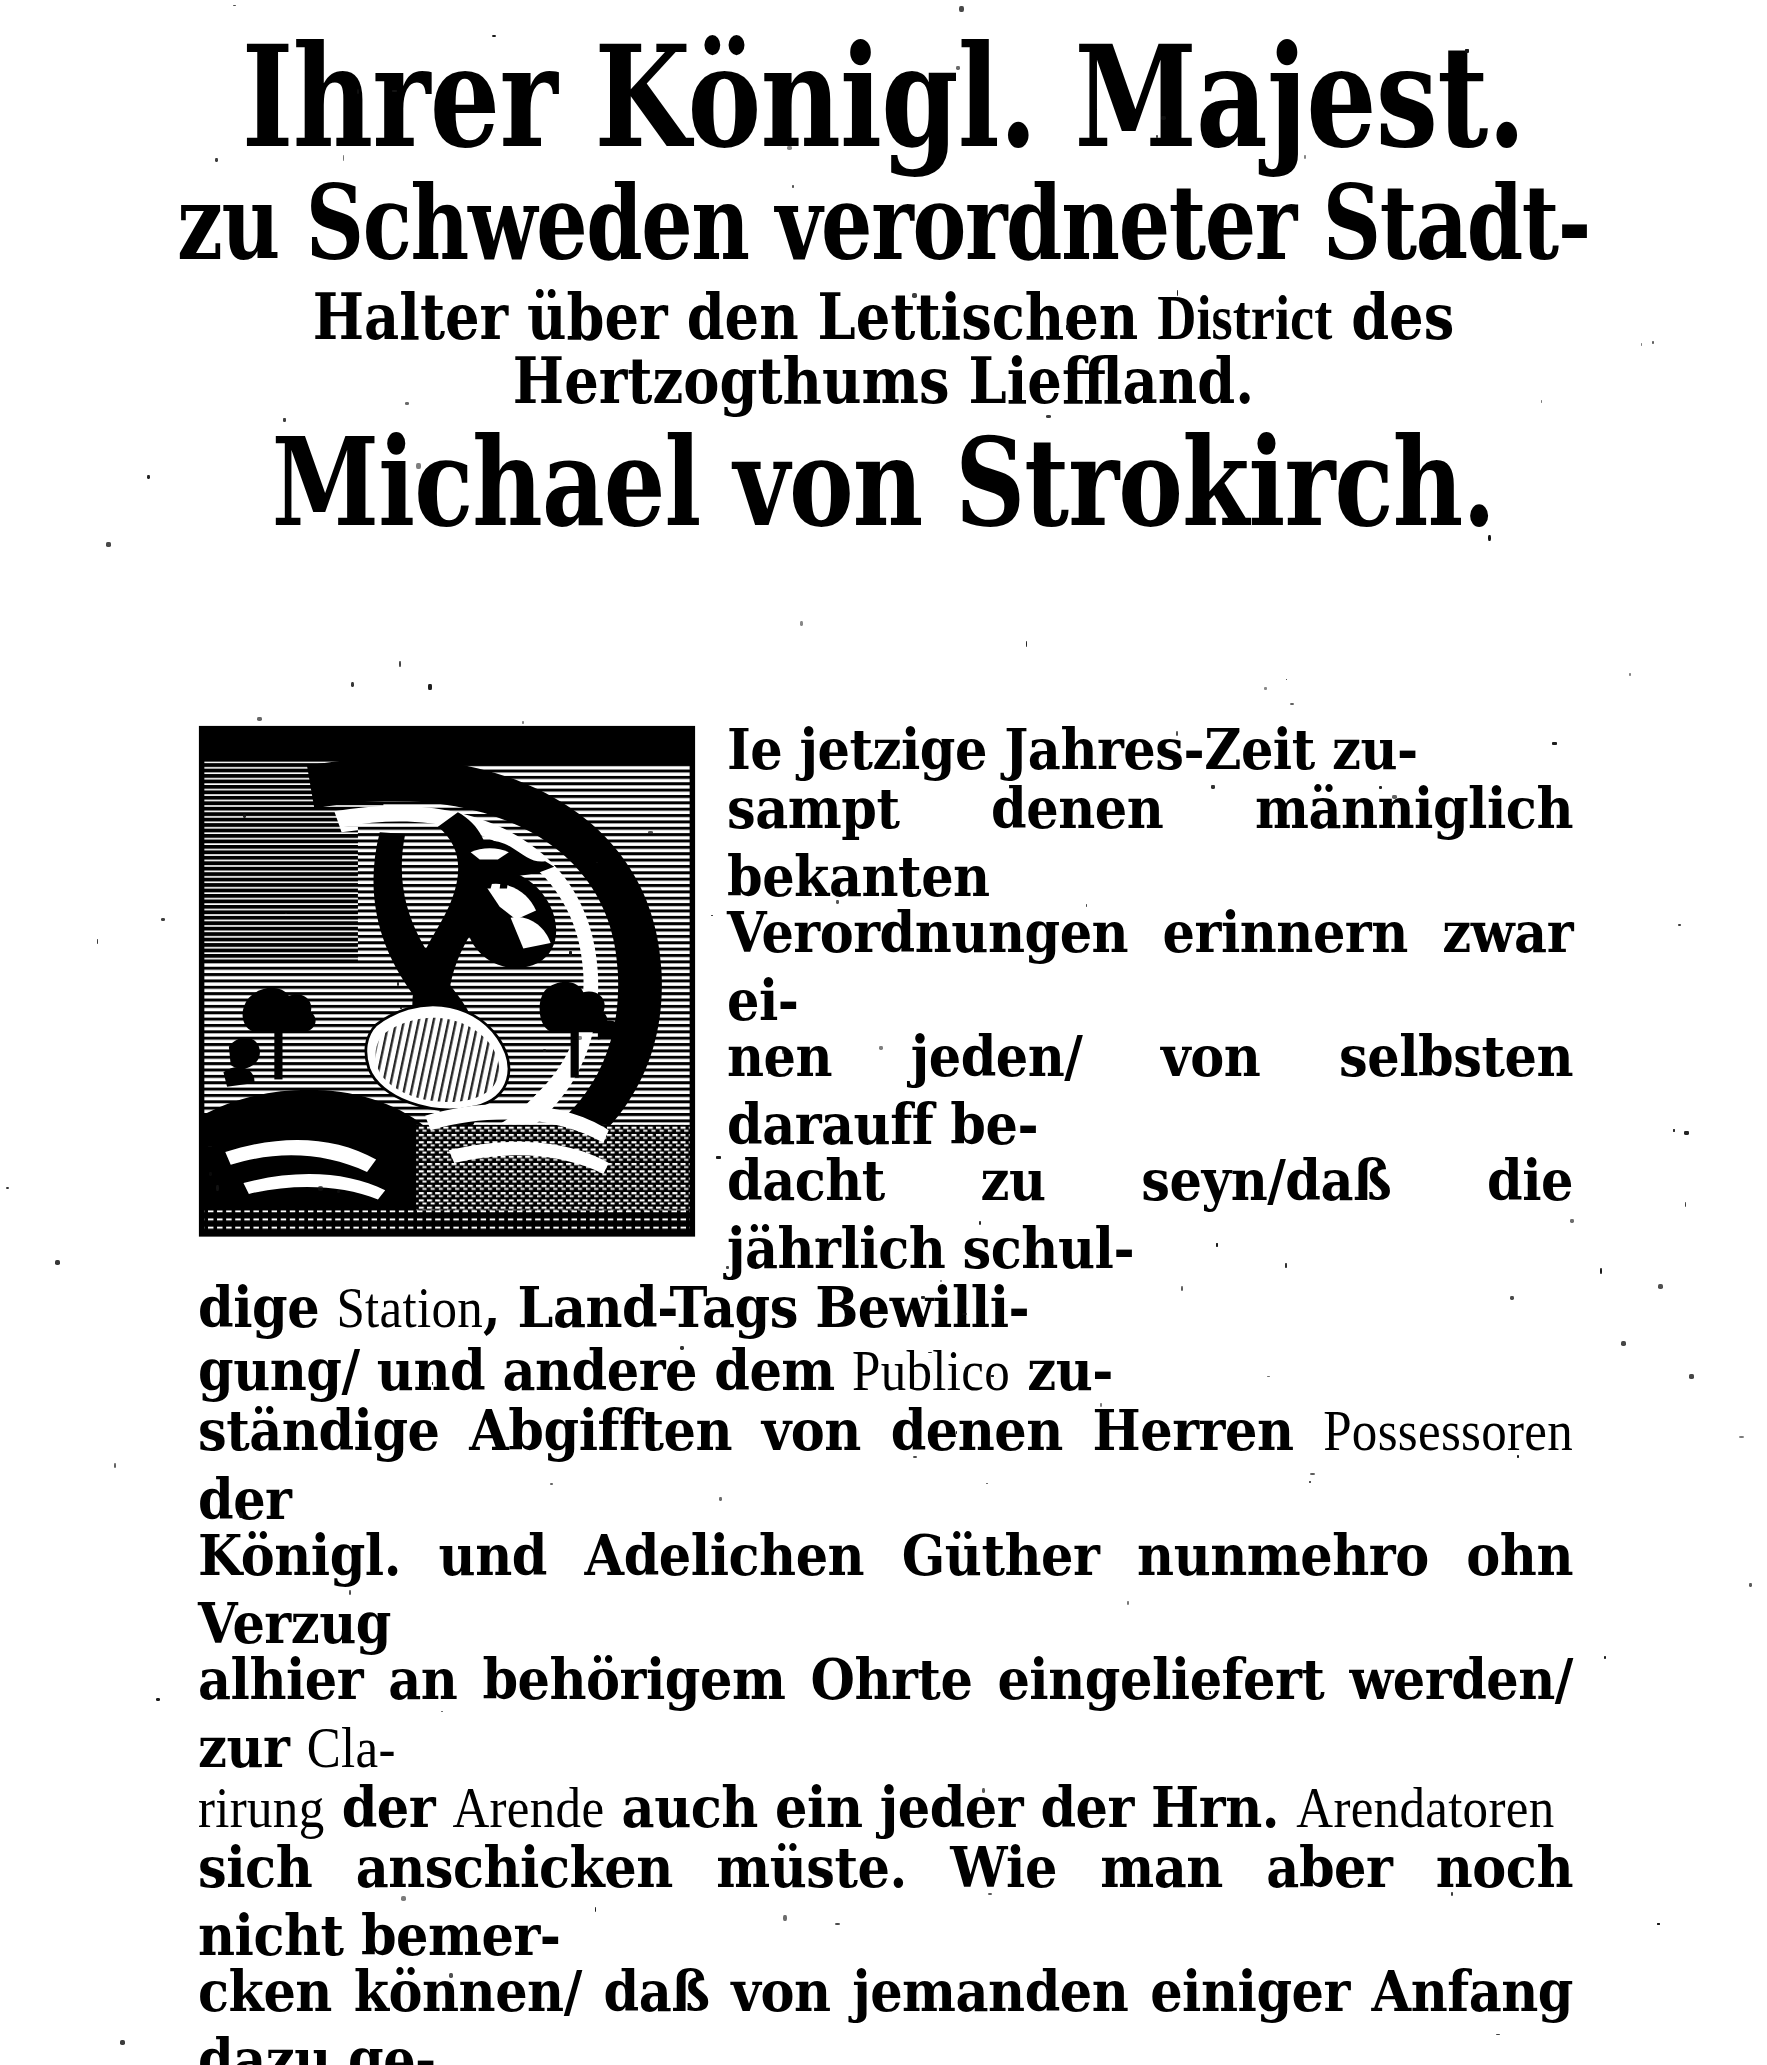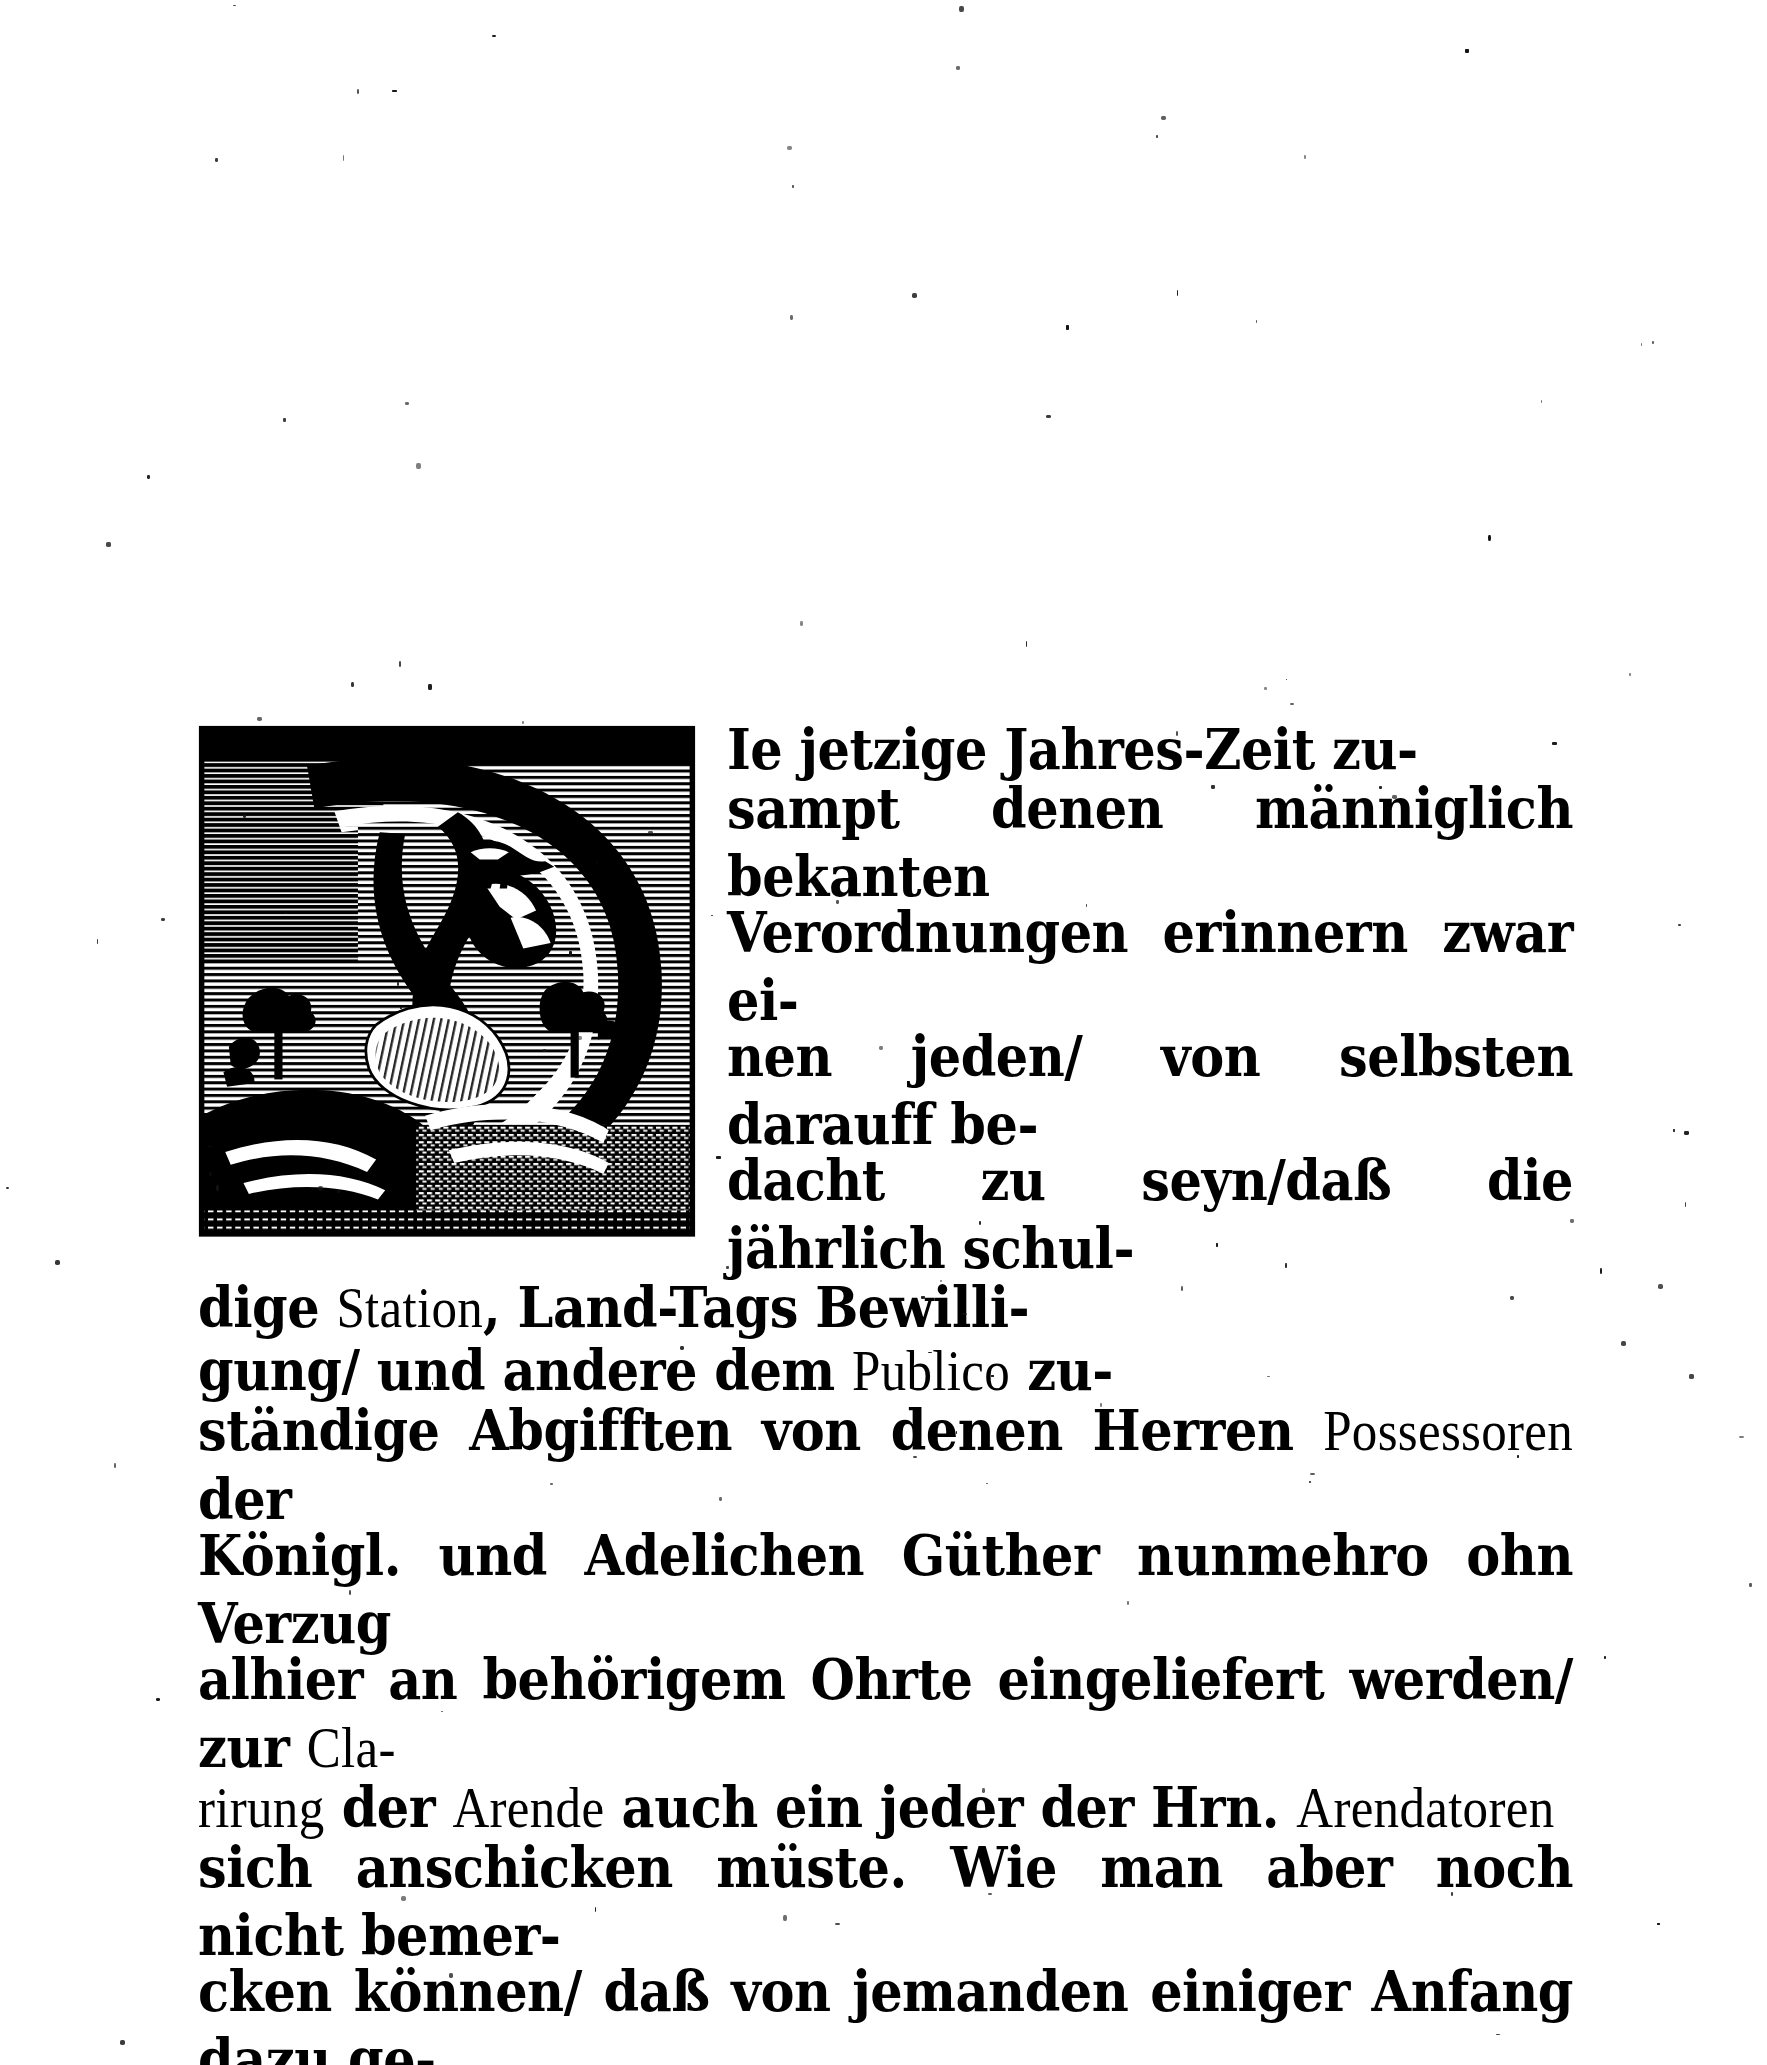"Ihrer Königl. Majest." div.titleblock { html: none -> <div> <div>Ihrer Königl. Majest.</div> <div>zu Schweden verordneter Stadt-</div> <div><span>Halter über den Lettischen </span><span>District</span><span> des</span></div> <div>Hertzogthums Lieffland.</div> <div>Michael von Strokirch.</div> </div> }
